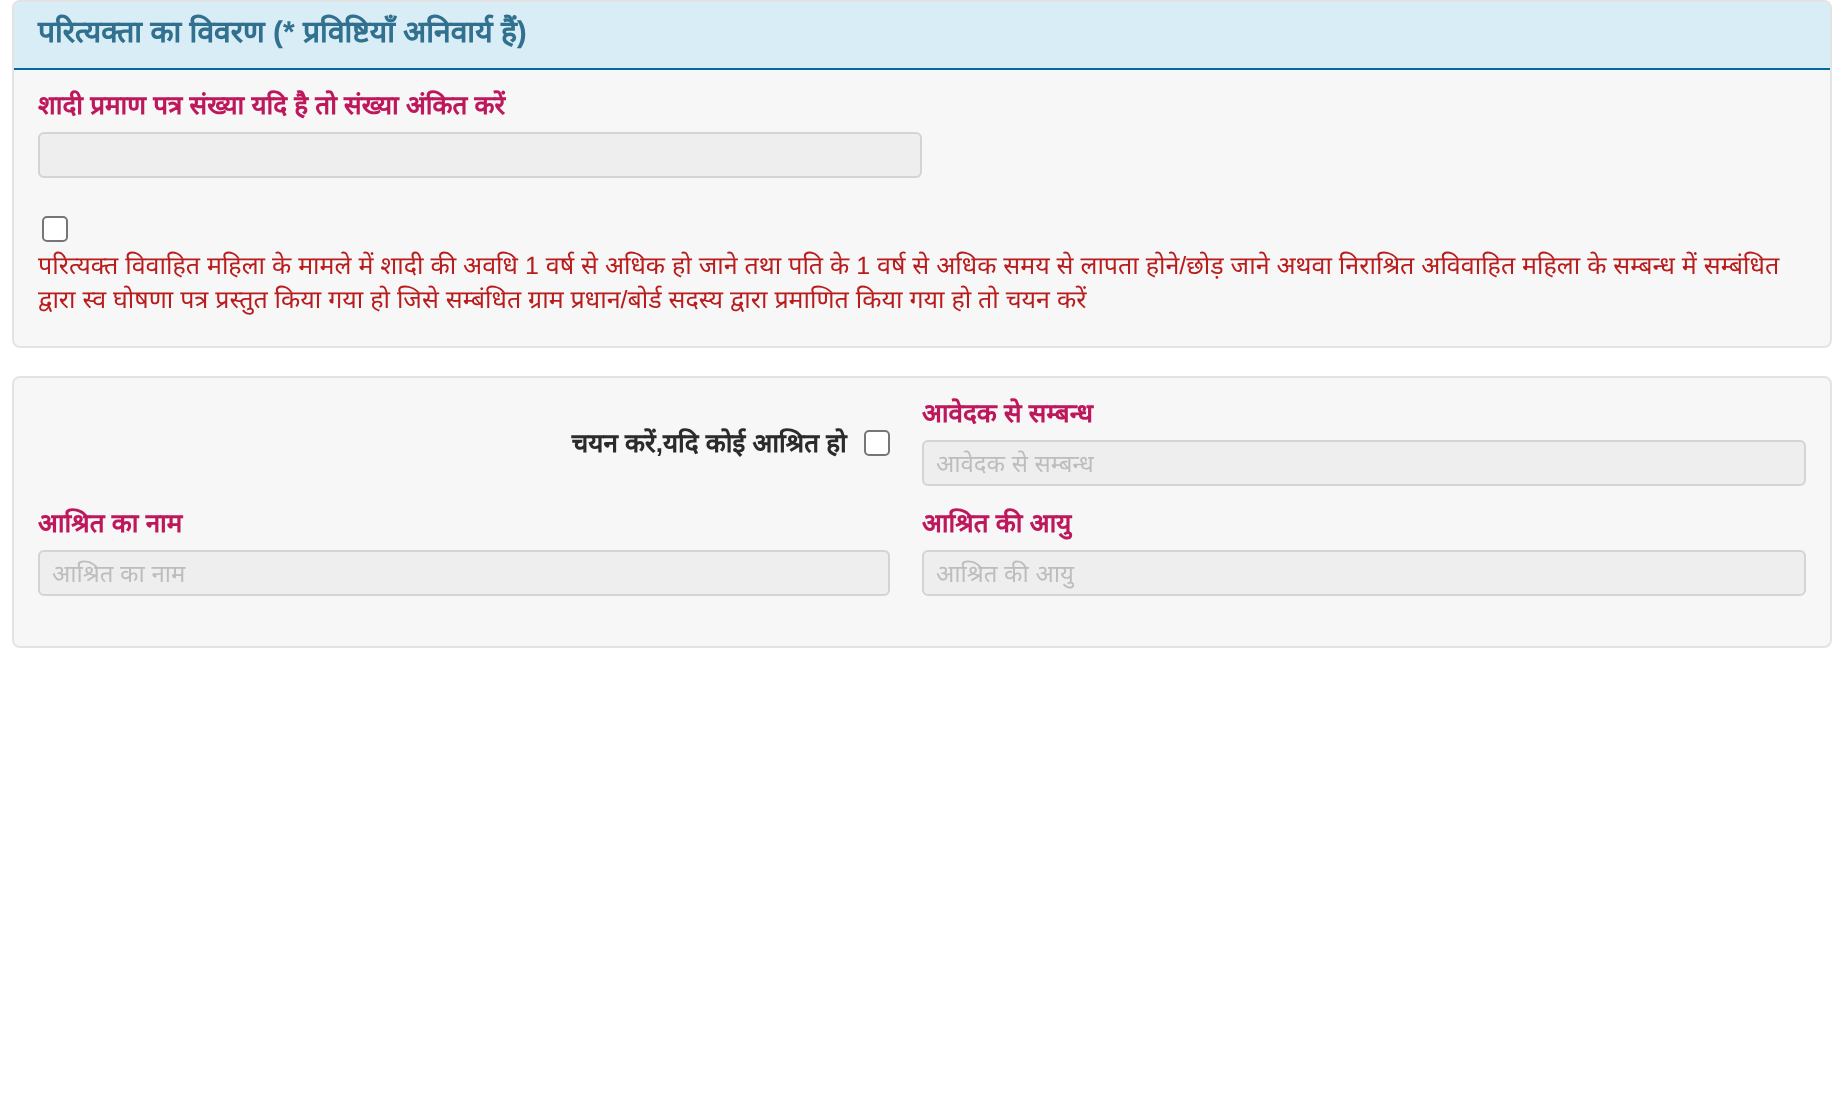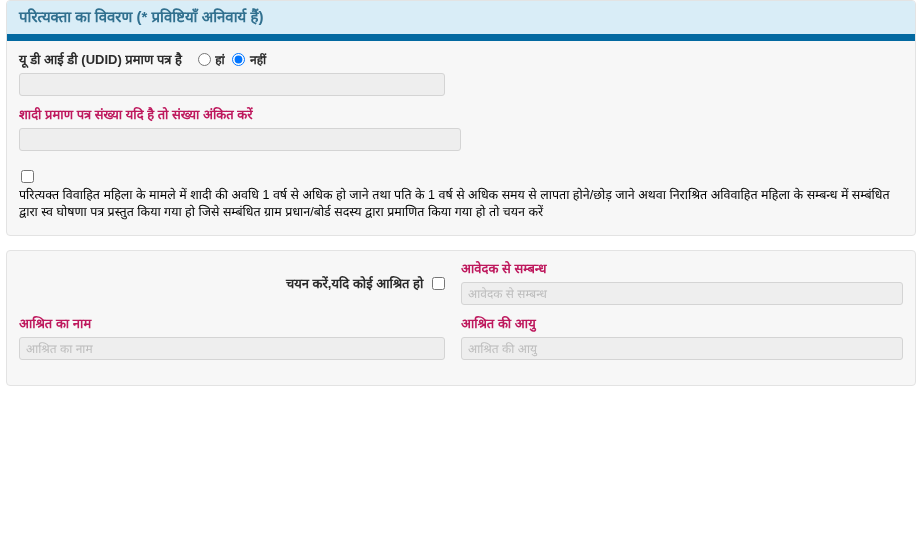"परित्यक्ता का विवरण (* प्रविष्टियाँ" .panel-heading { border-bottom: 7px solid #0369a1 -> 1px solid #0369a1 }
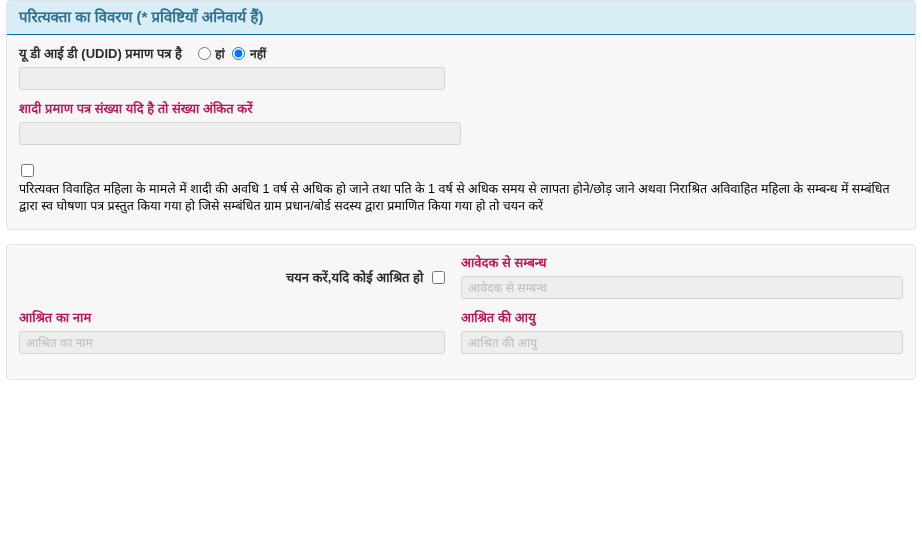"यू डी आई डी (UDID)" div.row { html: <div> <div> <div> <div> <span>यू डी आई डी (UDID) प्रमाण पत्र है</span> <span> <input> <span>हां</span> <input> <span>नहीं</span> </span> </div> <input> </div> </div> <div></div> </div> -> none }
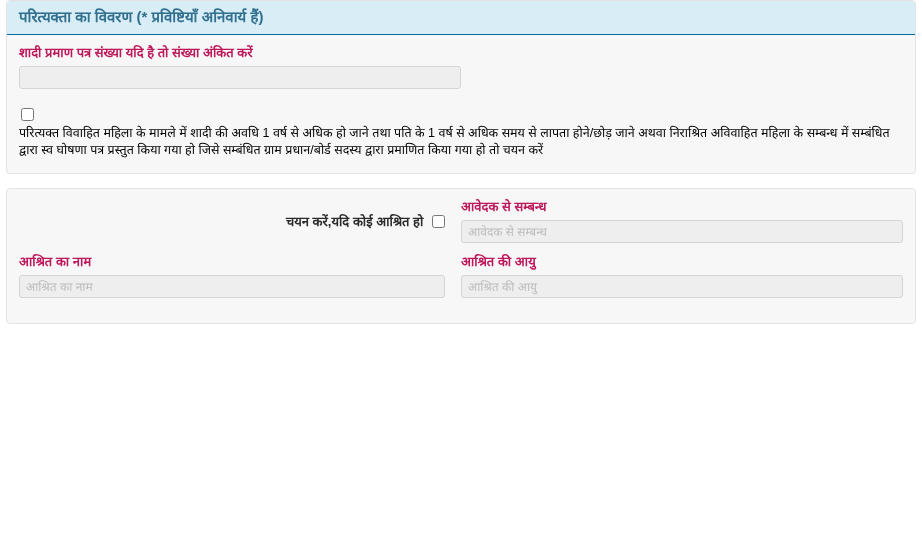"परित्यक्त विवाहित महिला के मामले" .declaration-text { color: #000000 -> #b91c1c }
